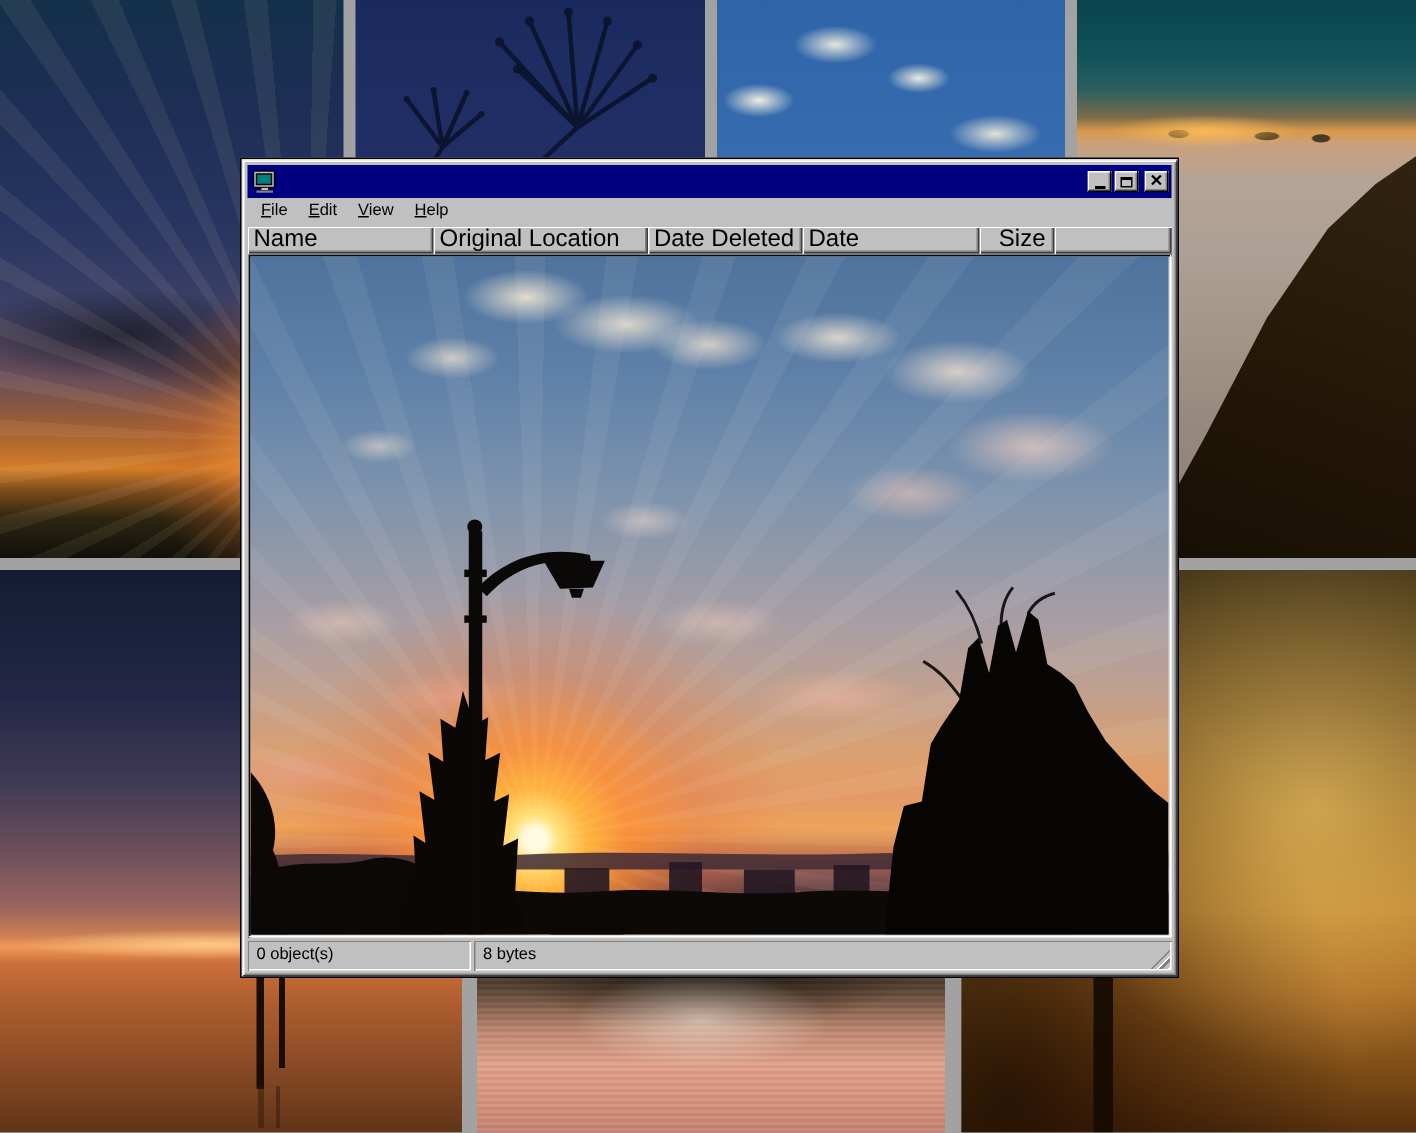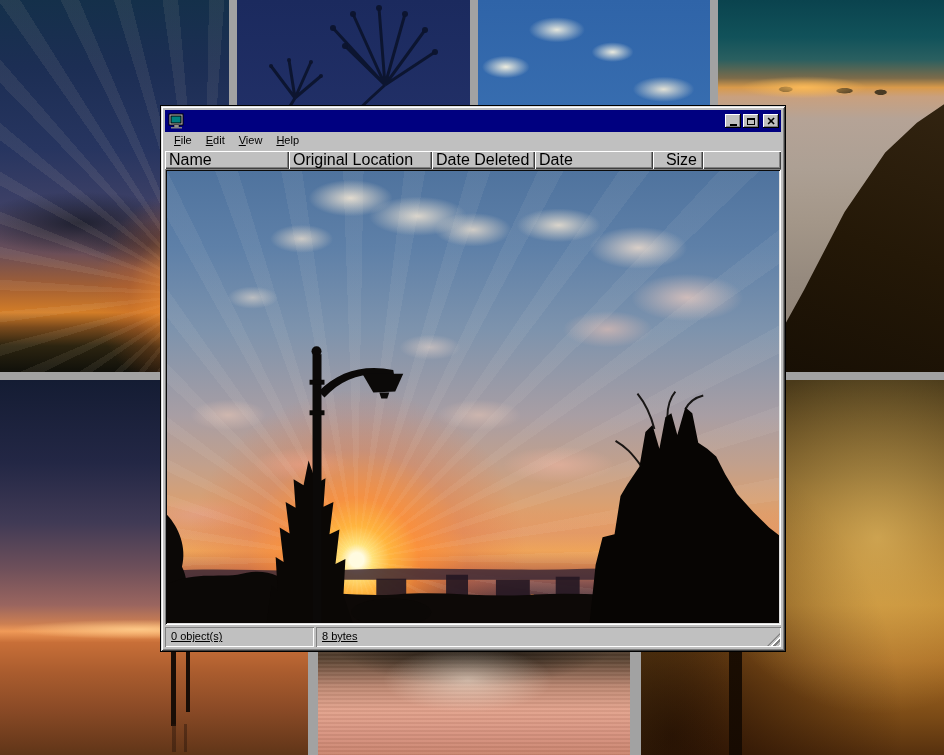"0 object(s)" .spanel { text-decoration: underline -> none }
